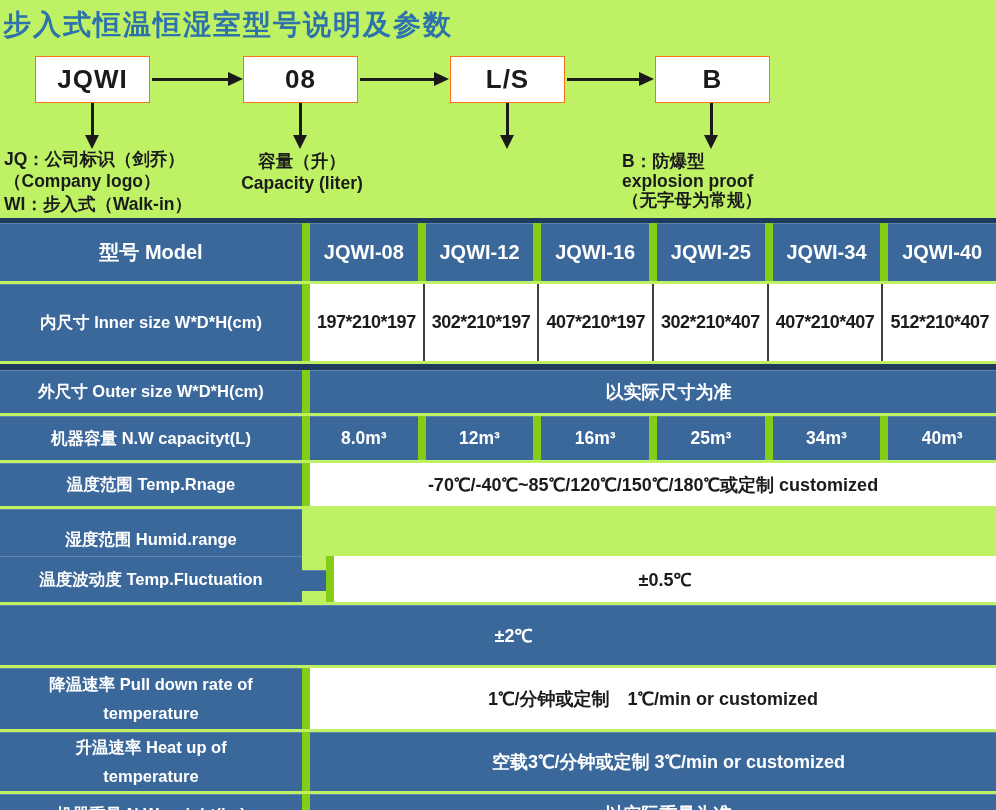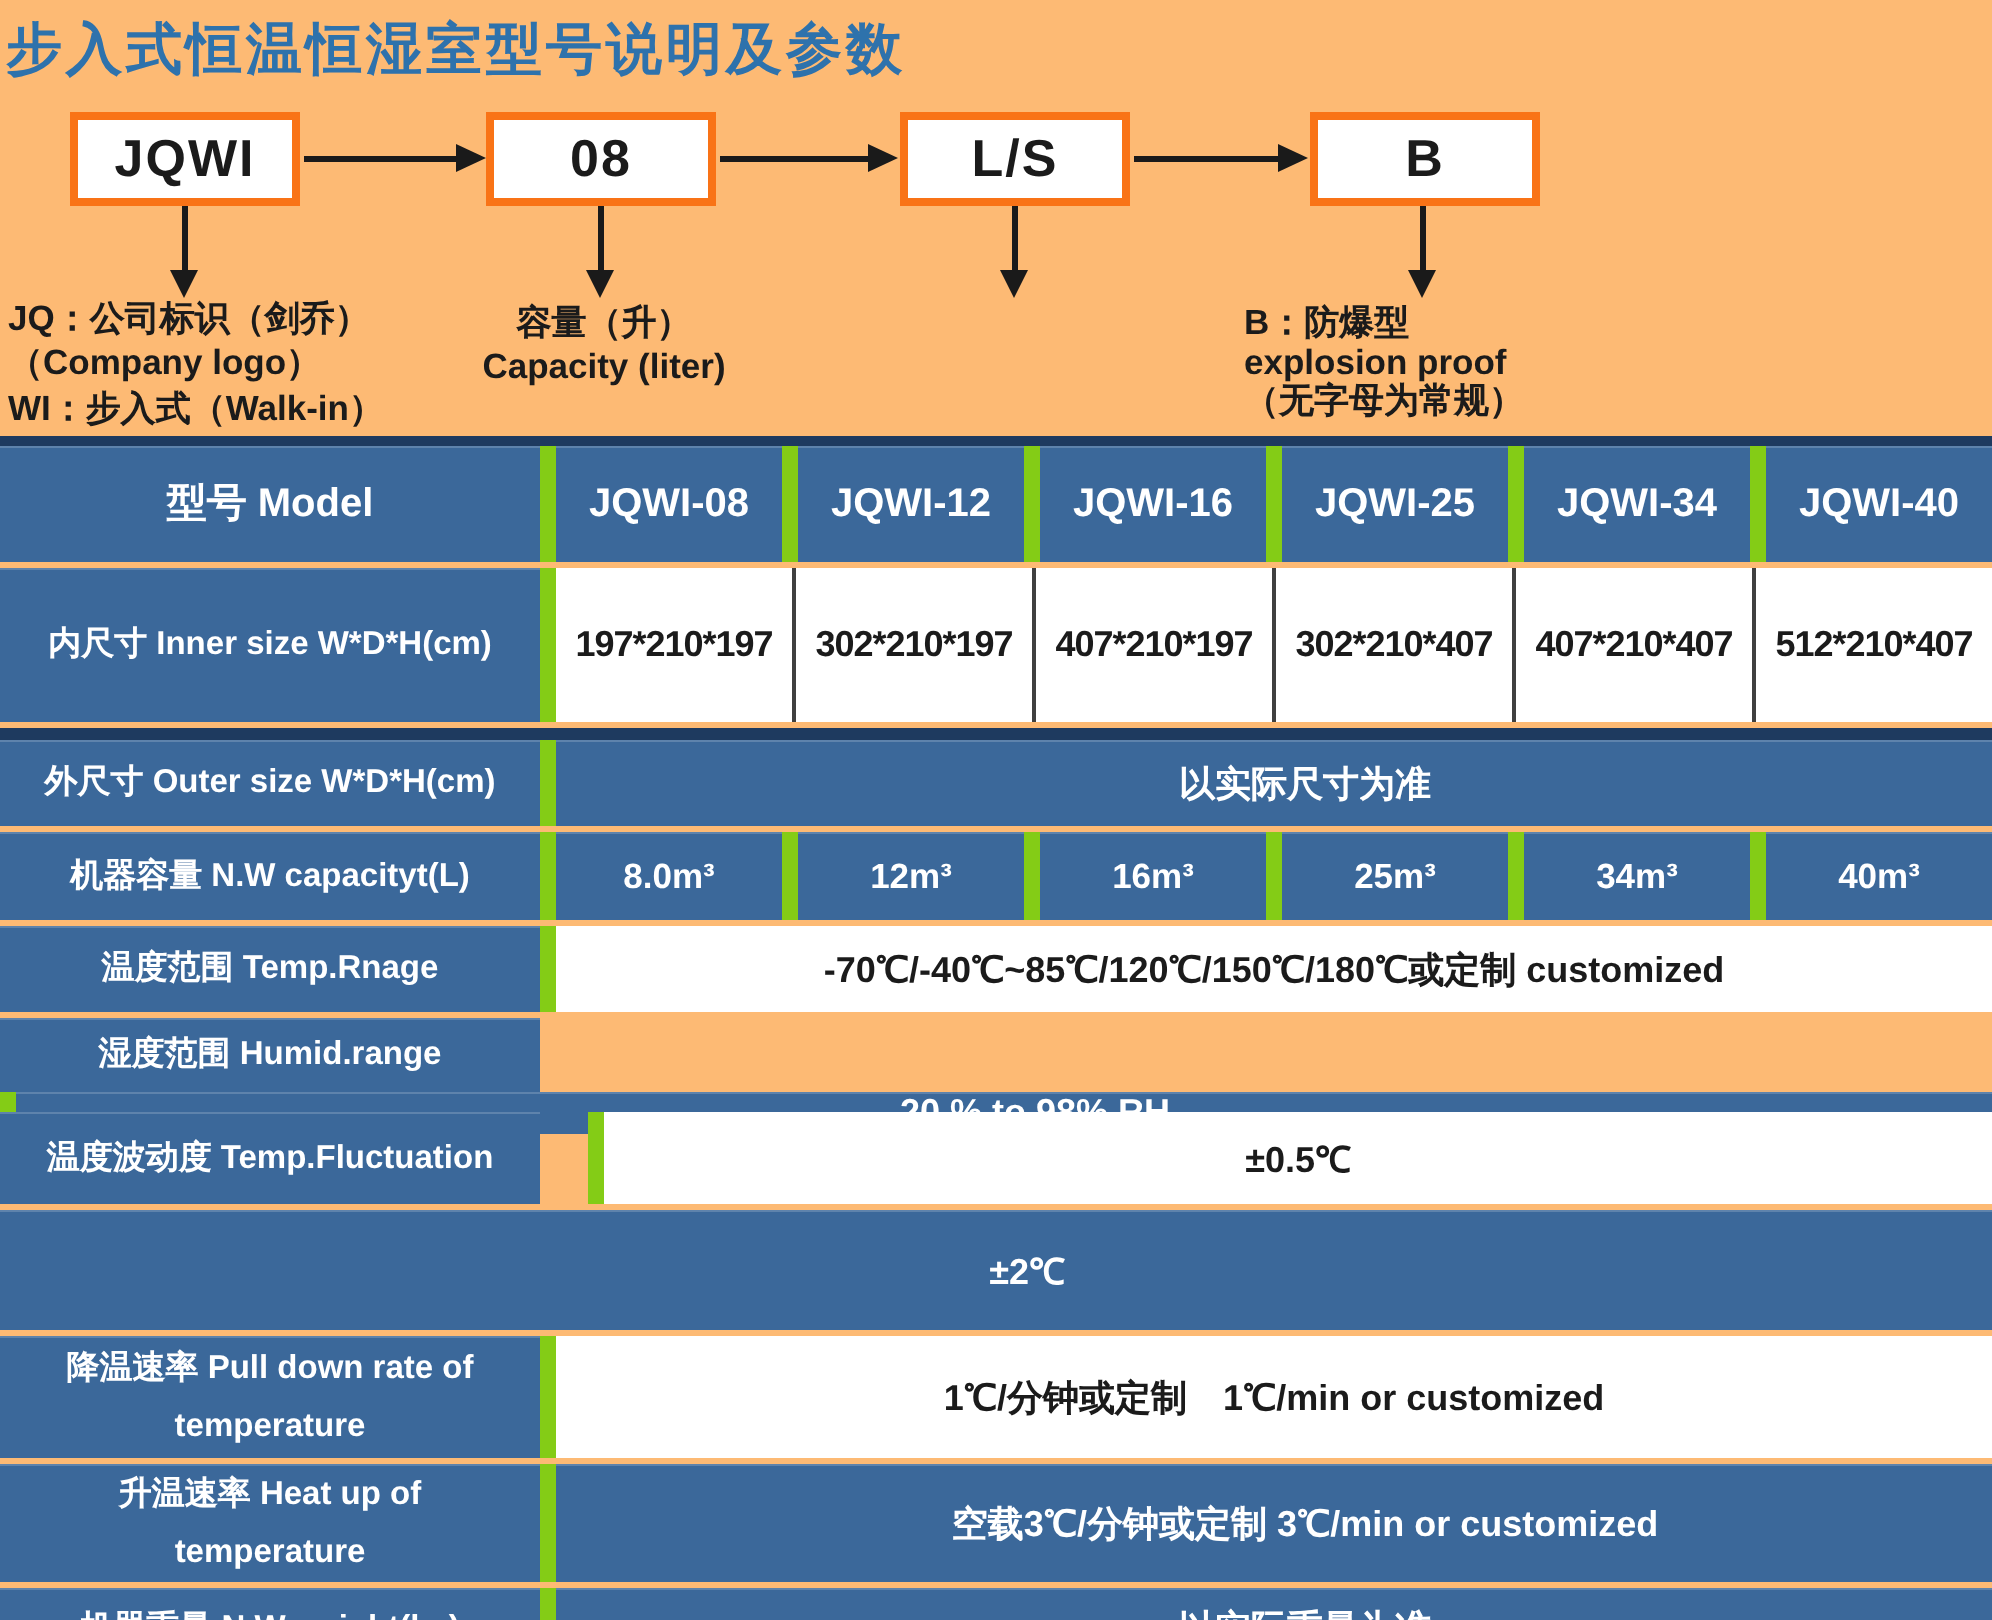"步入式恒温恒湿室型号说明及参数" .page { background: #fdba74 -> #bef264 }
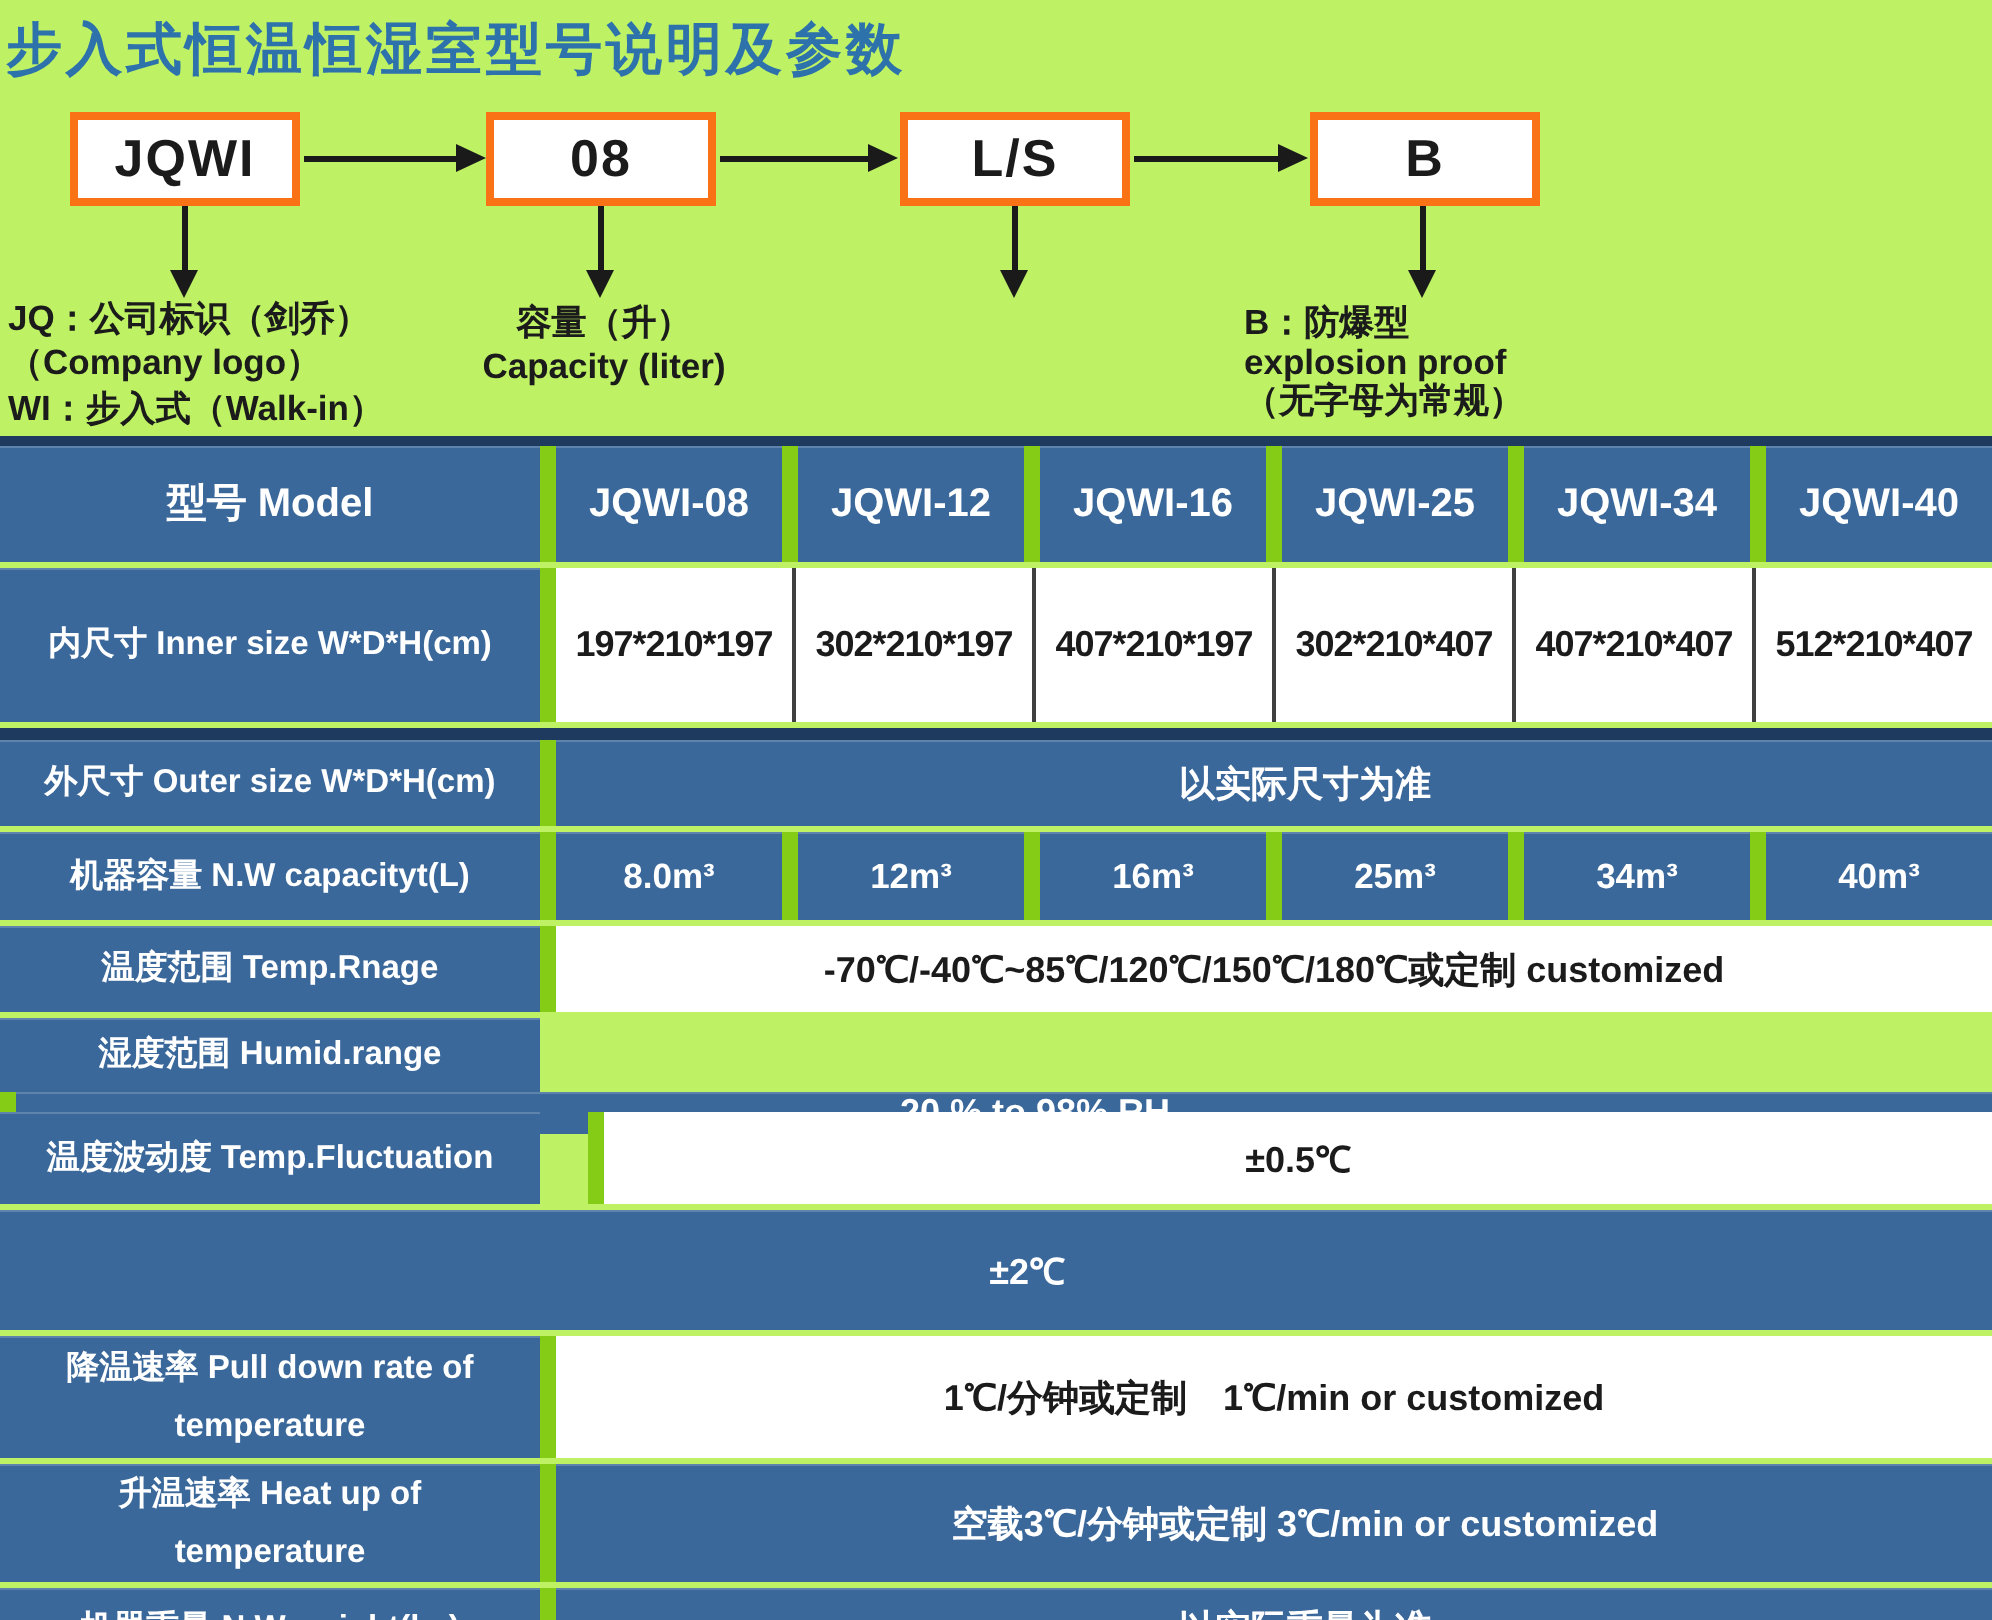"JQWI" .fbox { border: 4px solid #f97316 -> 1px solid #f97316 }
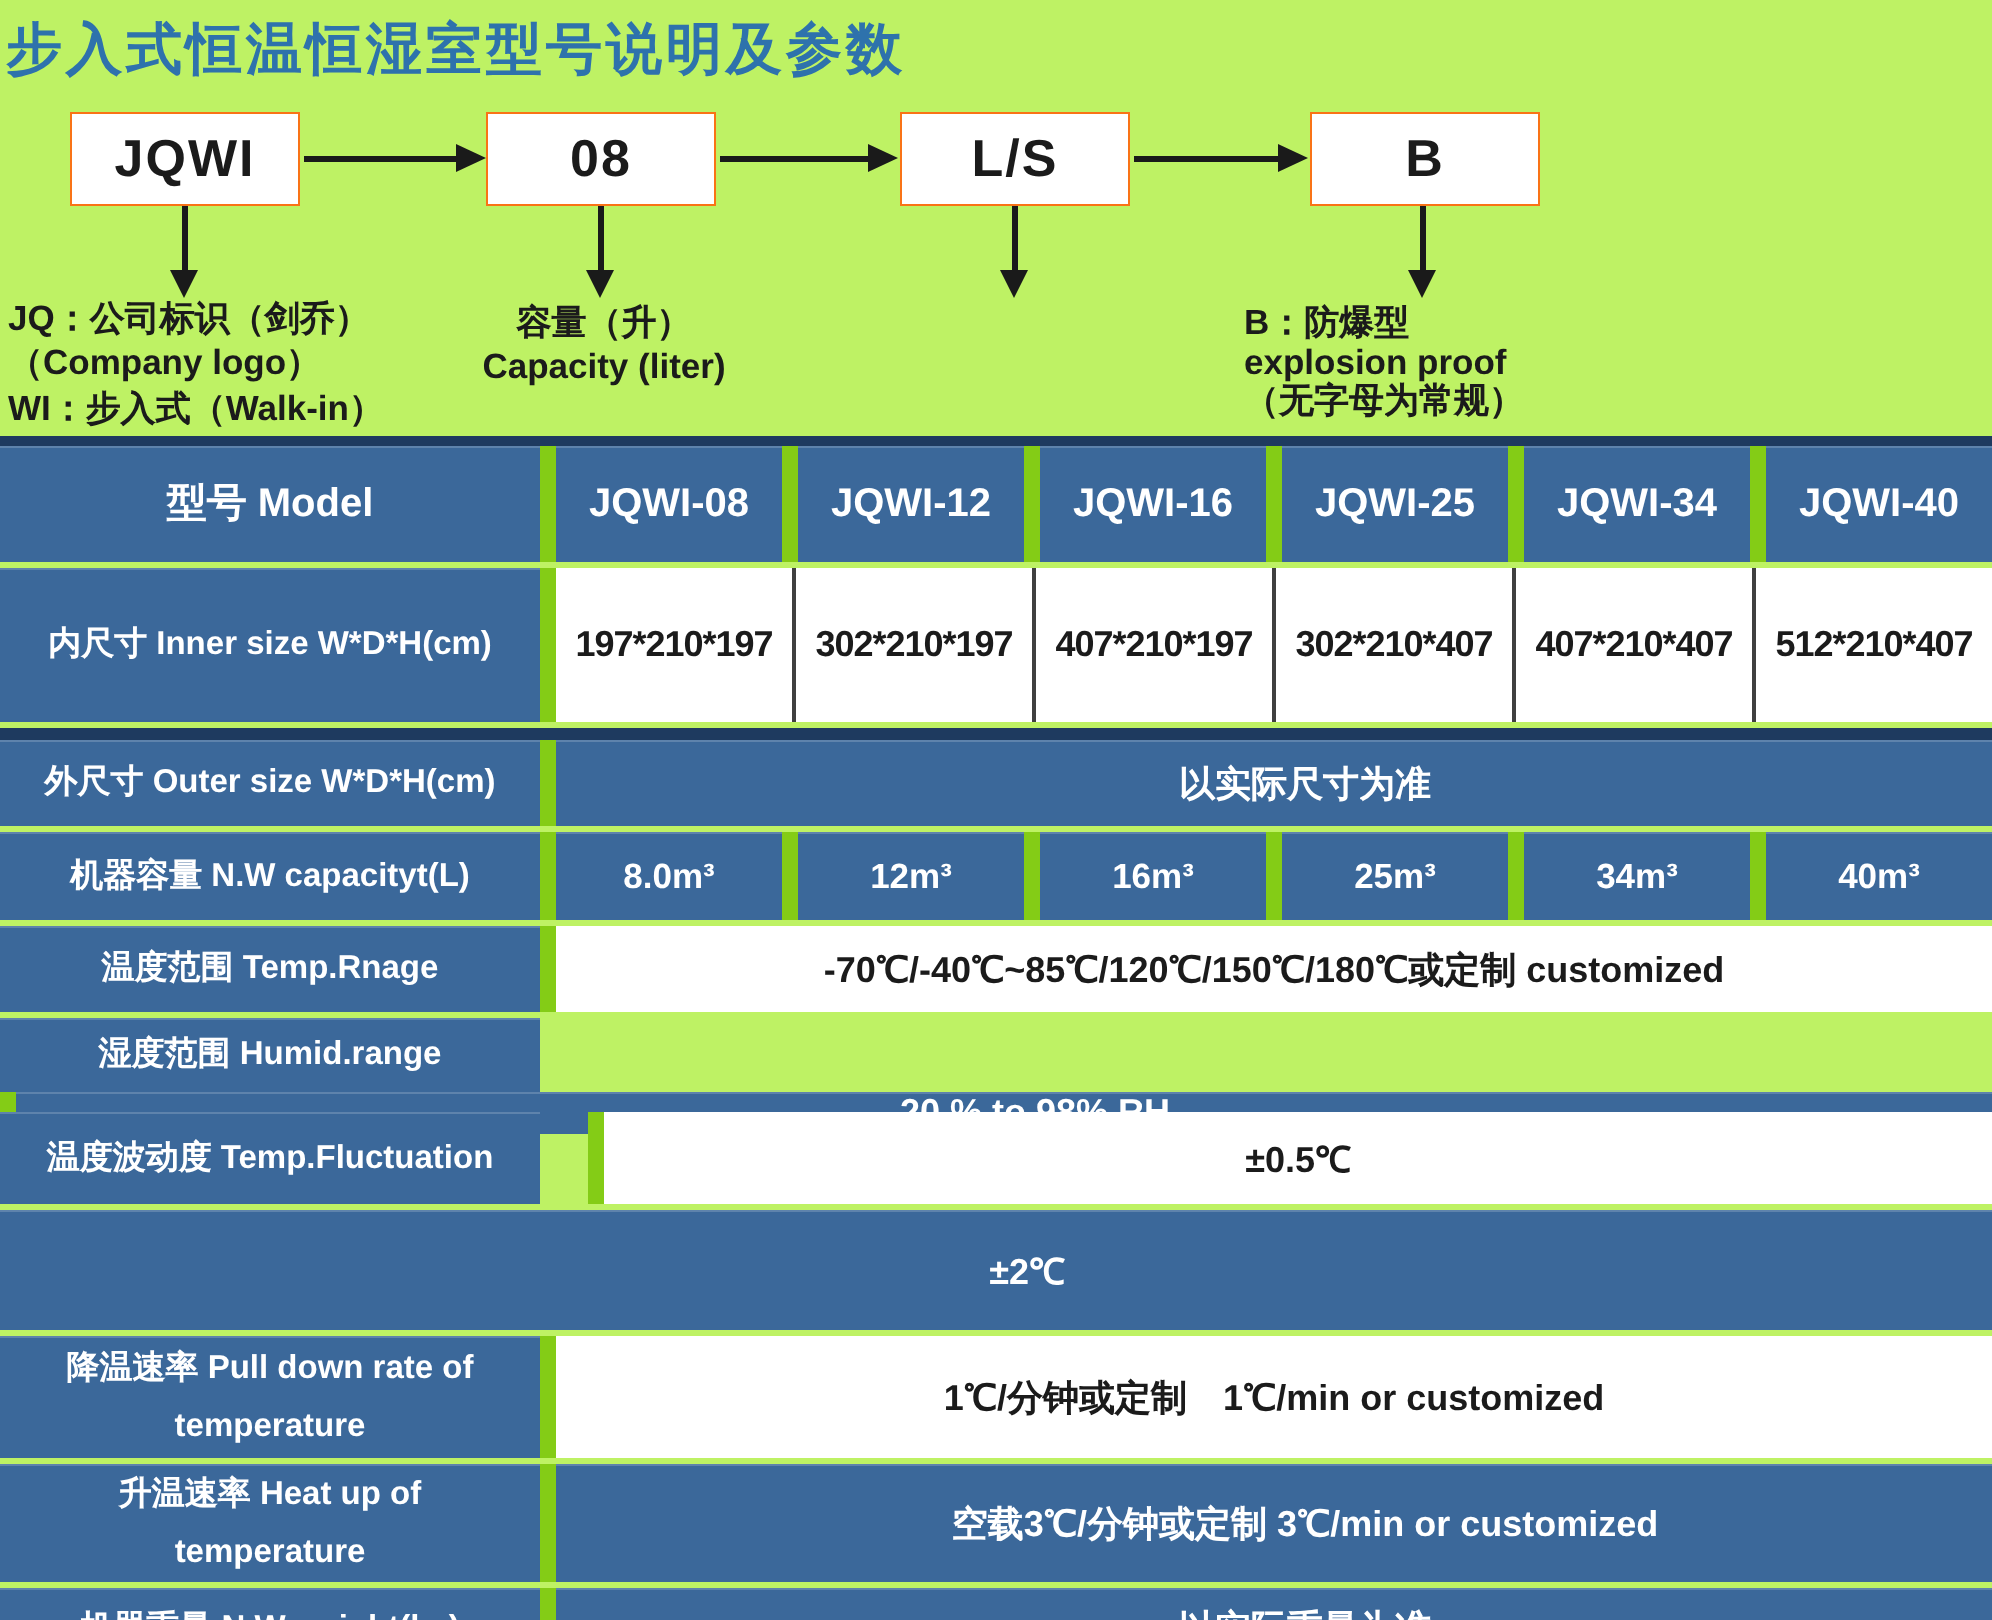"型号 Model" .lbl { padding: 4px 5px -> 16px 5px; width: 270px -> 302px }
